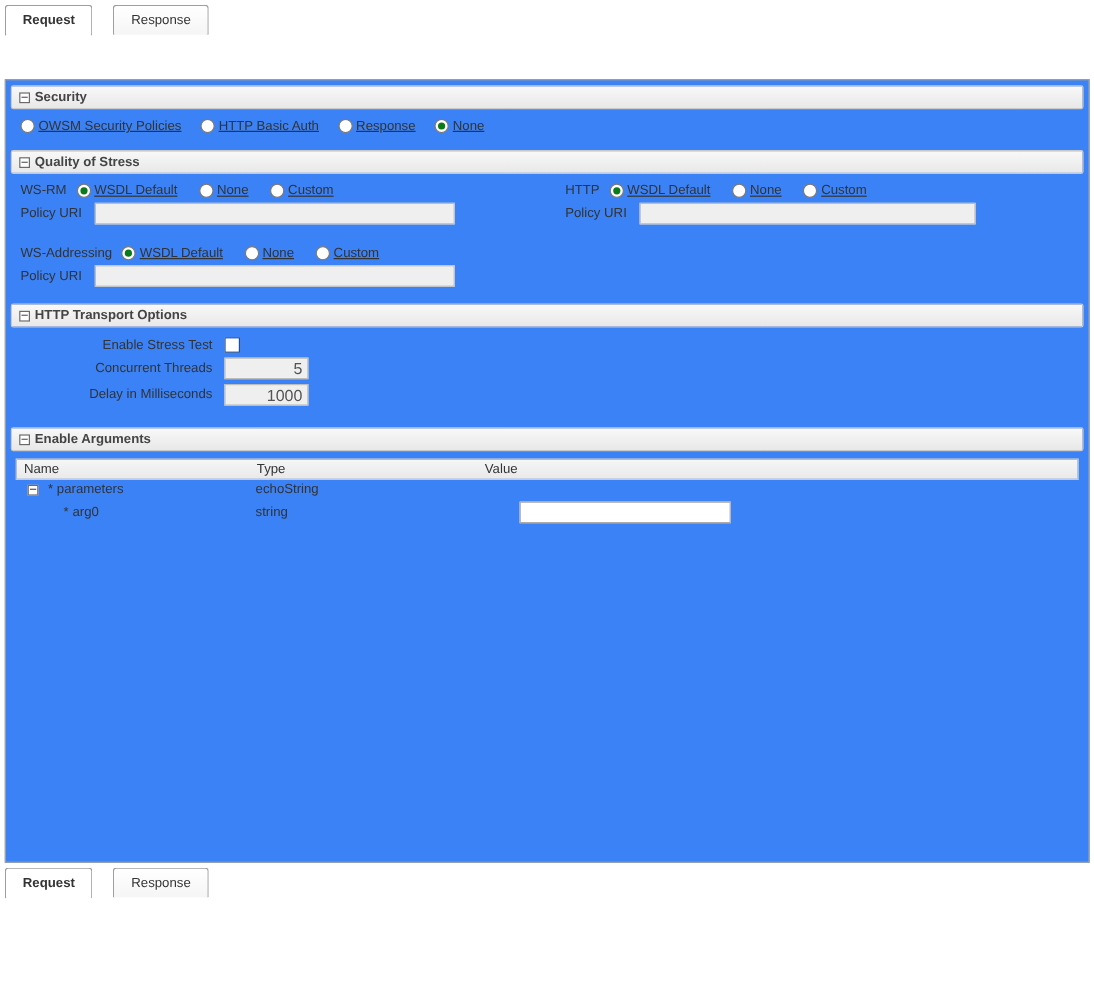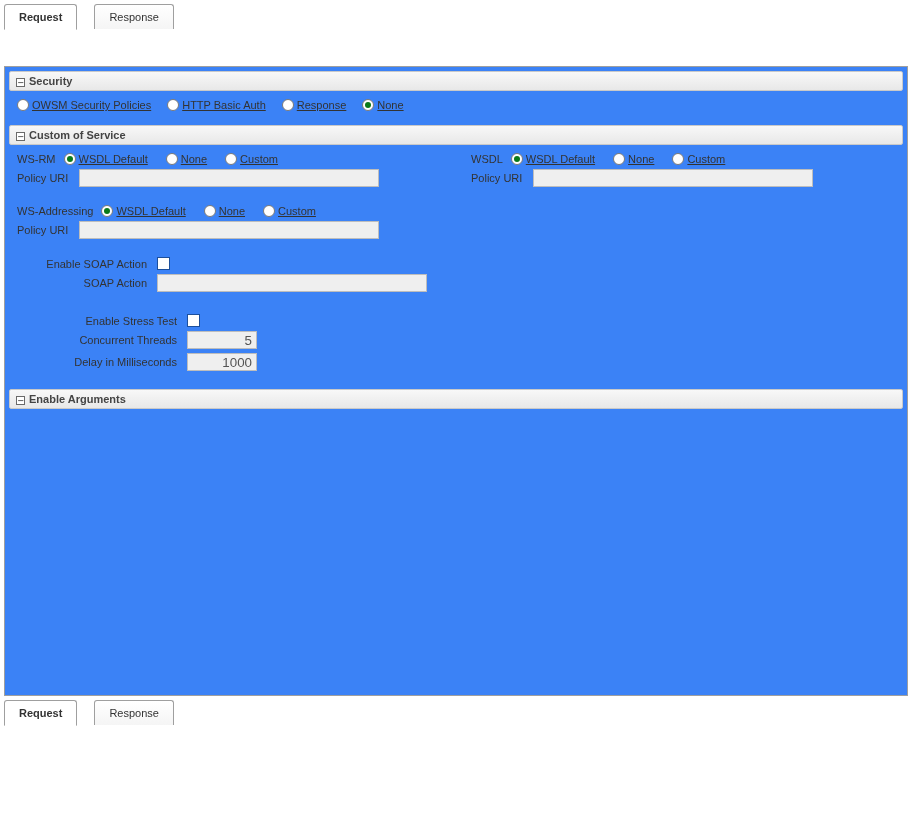"Custom of Service" span { text: Custom of Service -> Quality of Stress }
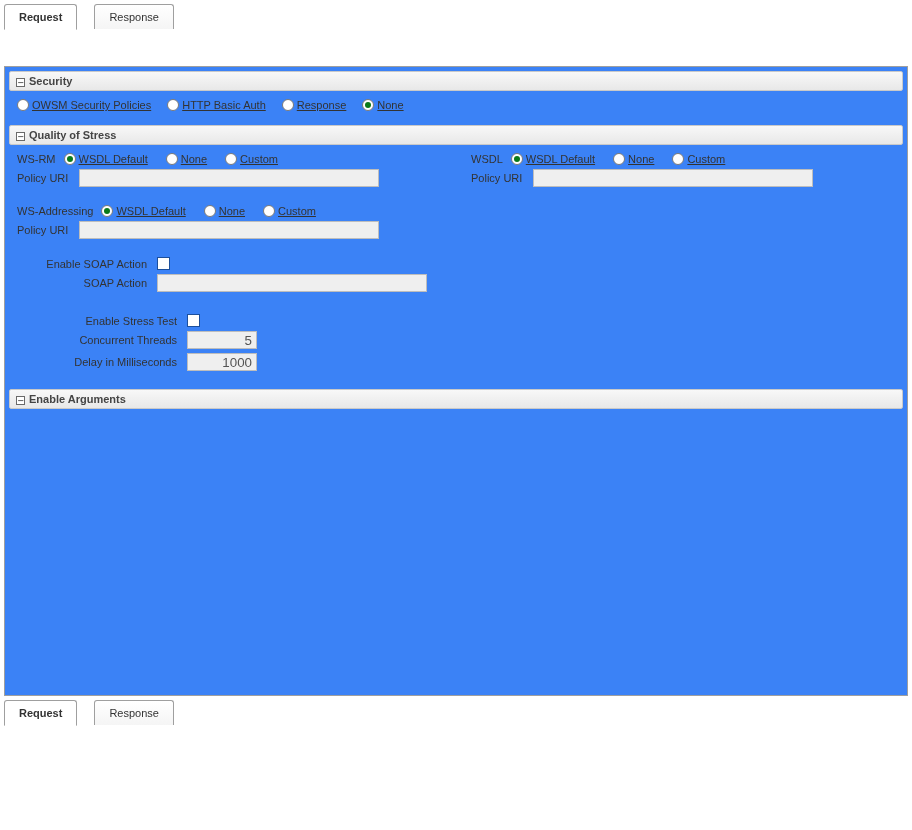"WSDL" span { text: WSDL -> HTTP }
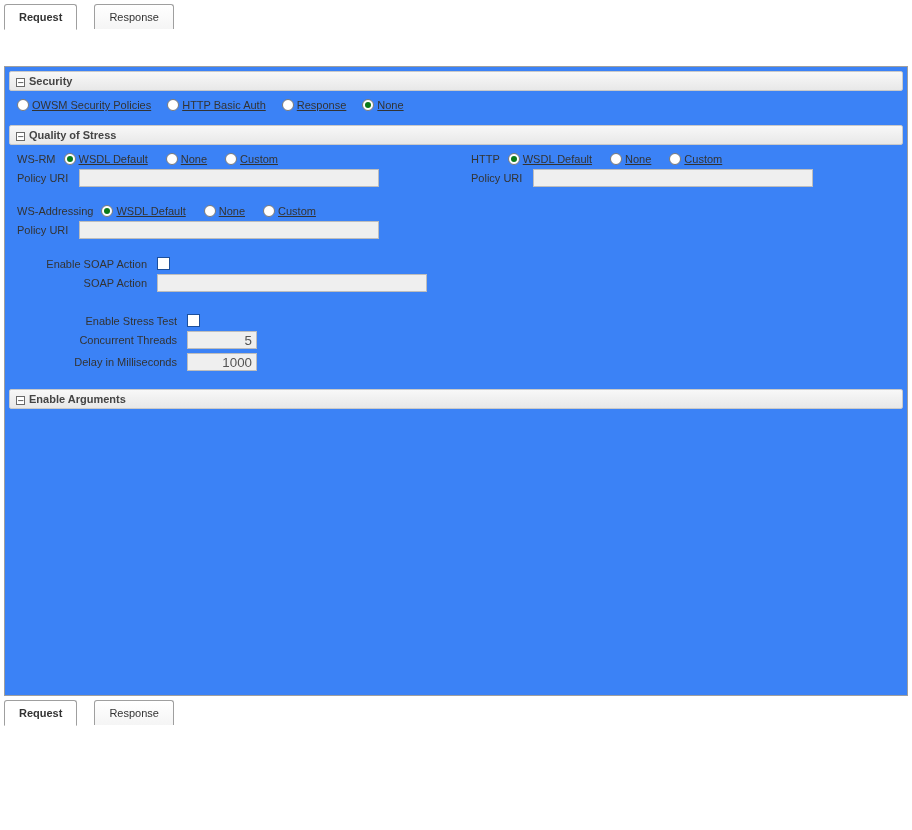"− HTTP Transport Options" div.section-hdr { html: none -> <div> <span>−</span><span>HTTP Transport Options</span> </div> }
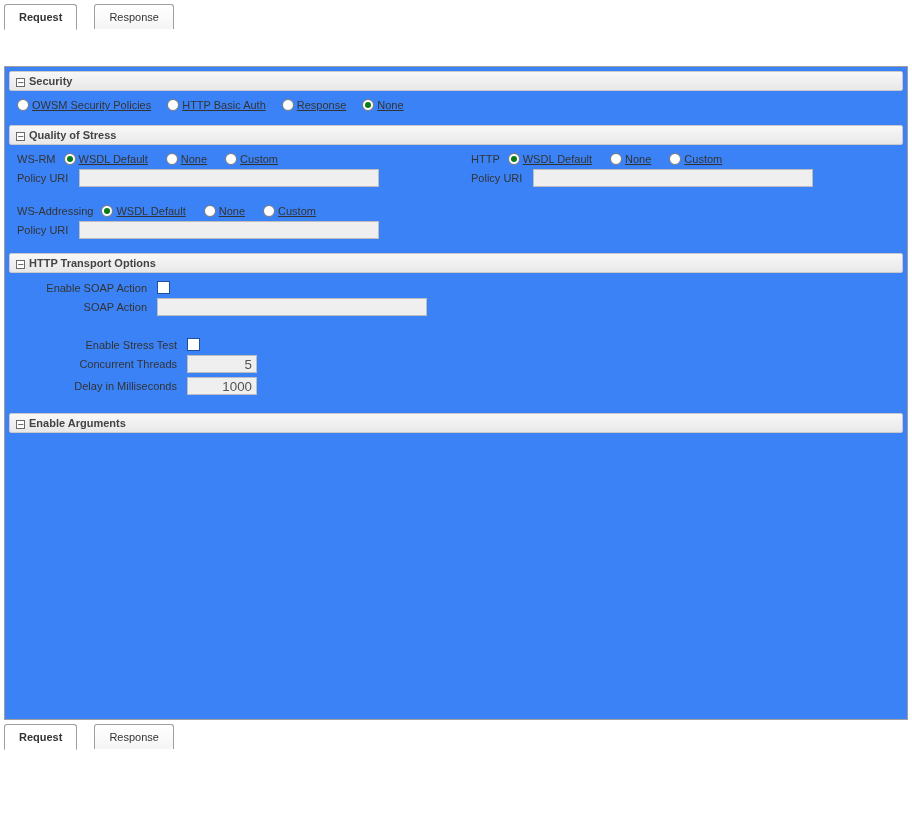"Enable SOAP Action" div.section-body { html: <div> <div> <span>Enable SOAP Action</span> <span></span> </div> <div> <span>SOAP Action</span> <input> </div> </div> -> none }
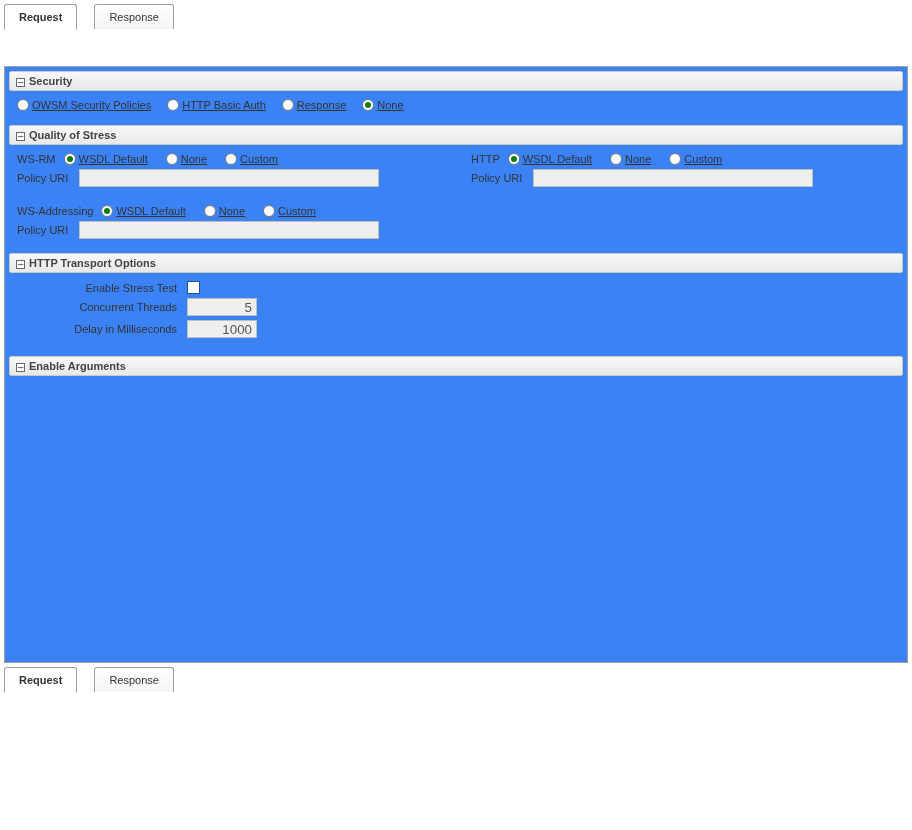"Name" div.tree-table { html: none -> <div> <div> <div>Name</div> <div>Type</div> <div>Value</div> </div> <div> <div> <span>−</span> <span>* parameters</span> </div> <div>echoString</div> <div></div> </div> <div> <div> <span>* arg0</span> </div> <div>string</div> <div> <input> </div> </div> </div> }
